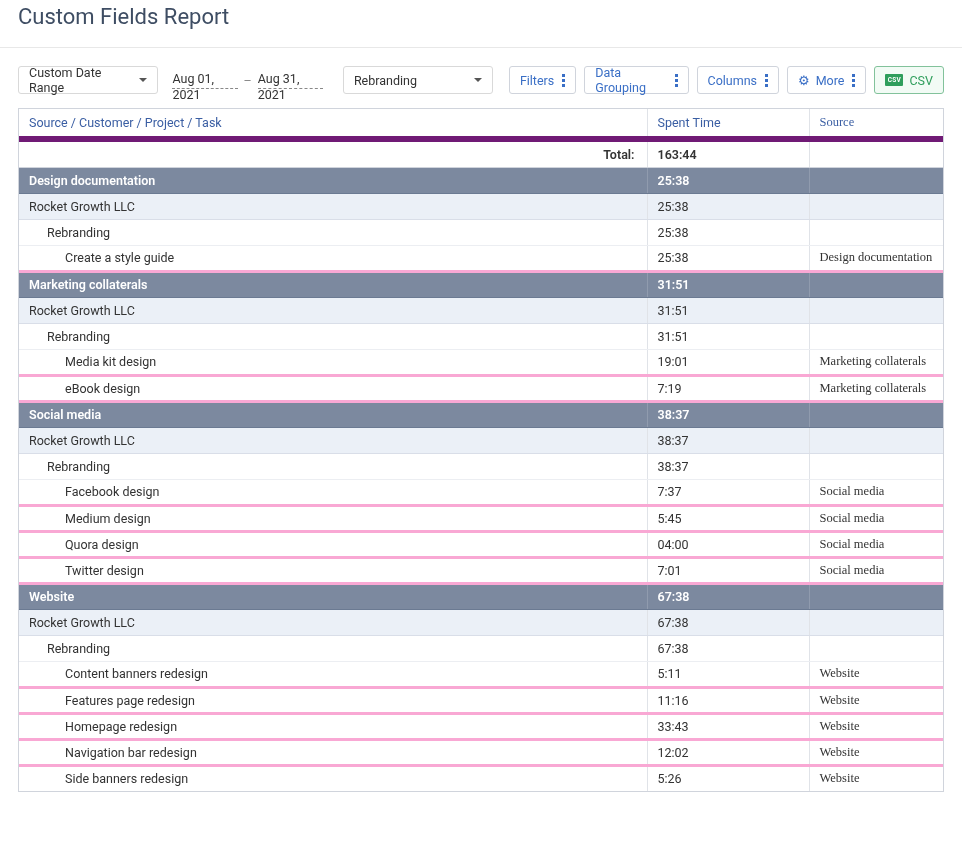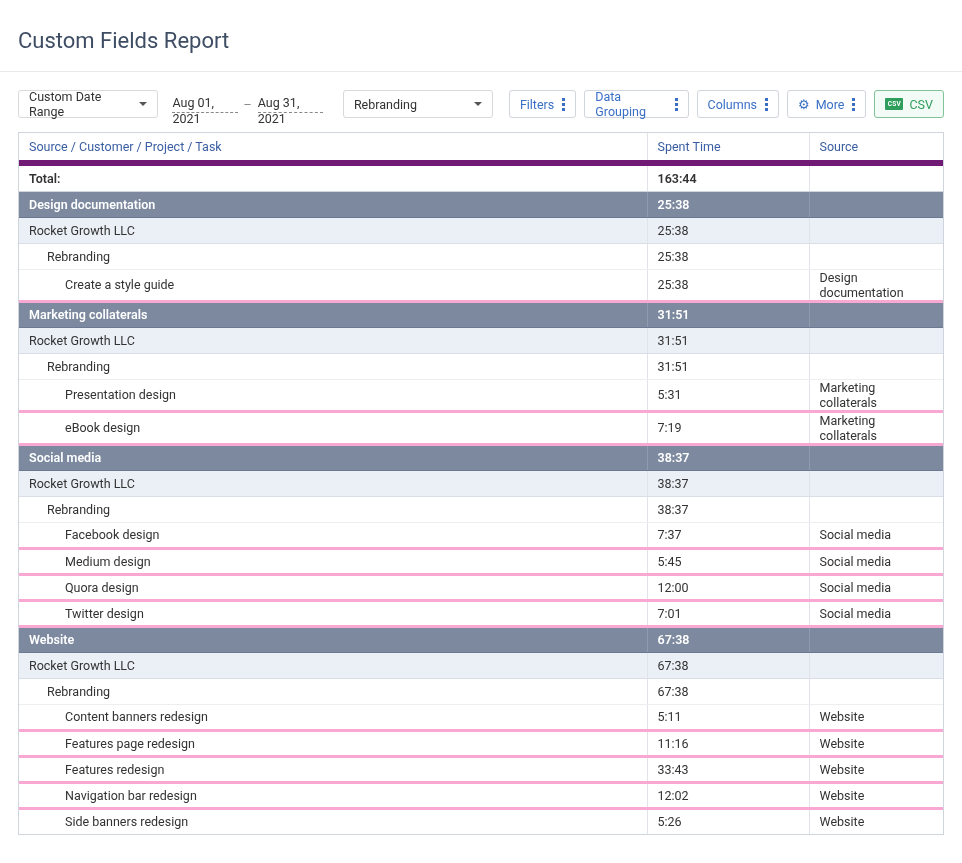"Custom Fields Report" .page-title { padding: 28px 18px 18px 18px -> 4px 18px 18px 18px }
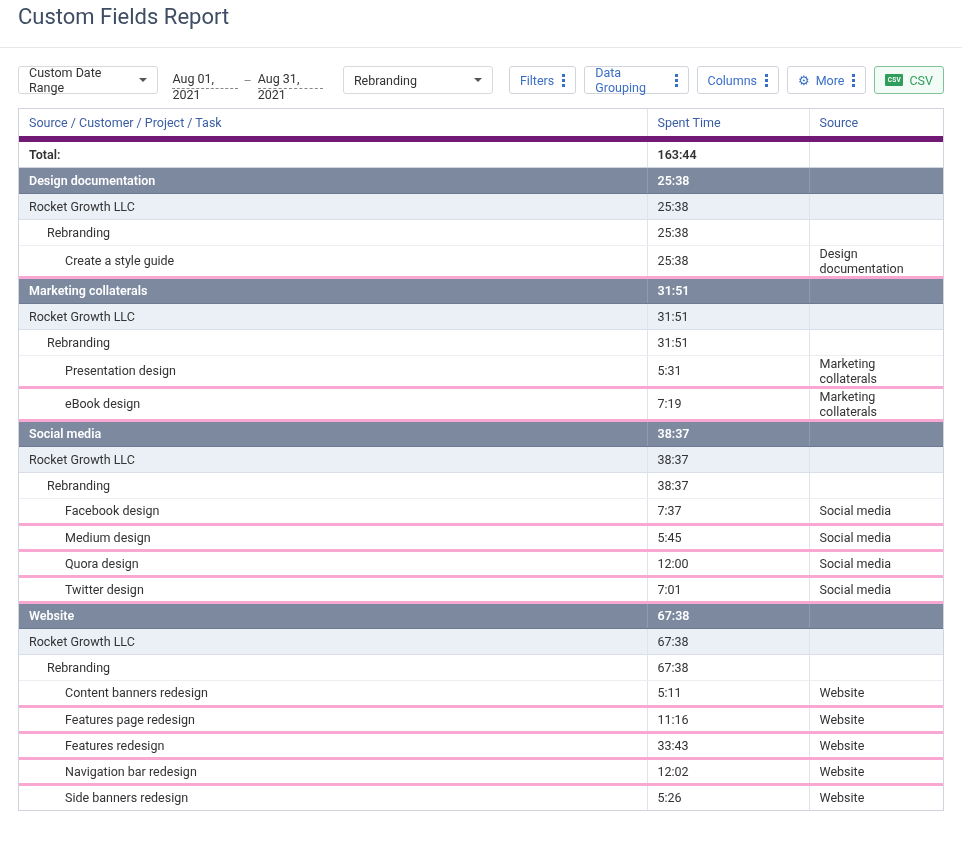"Source" th:last-child, td:last-child { font-family: none -> Liberation Serif, serif }
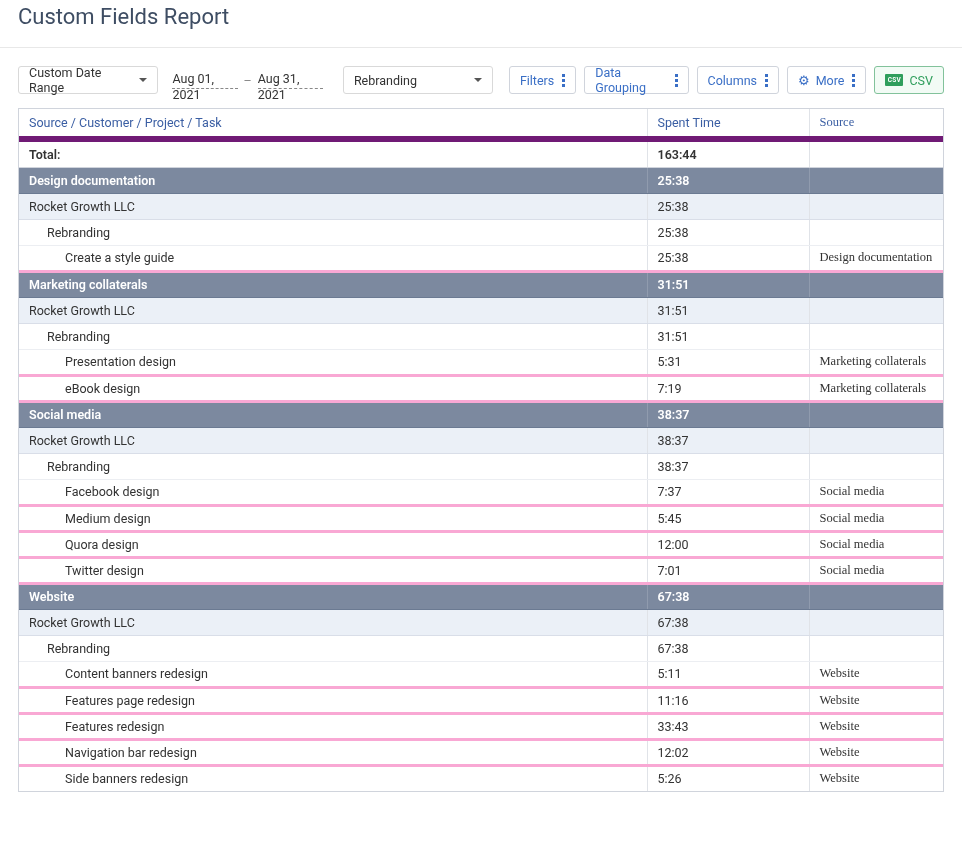"Total:" tr.total-row td.label { text-align: left -> right }
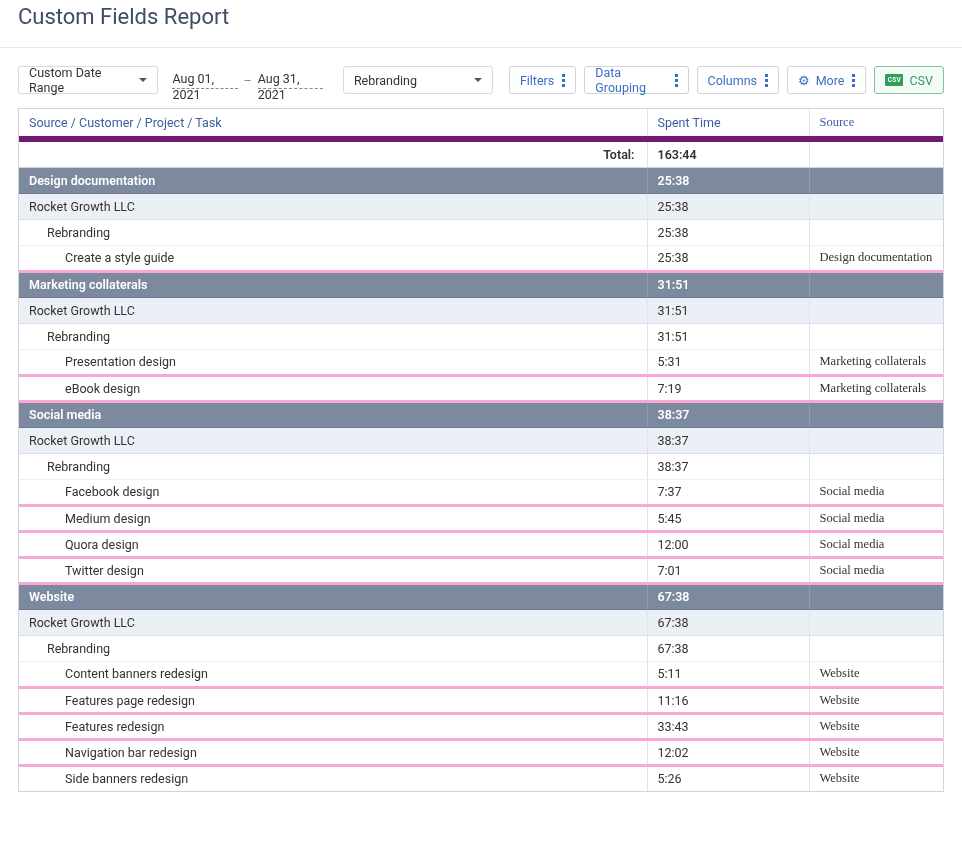"Media kit design" tr.task-row { html: none -> <tr> <td>Media kit design</td> <td>19:01</td> <td>Marketing collaterals</td> </tr> }
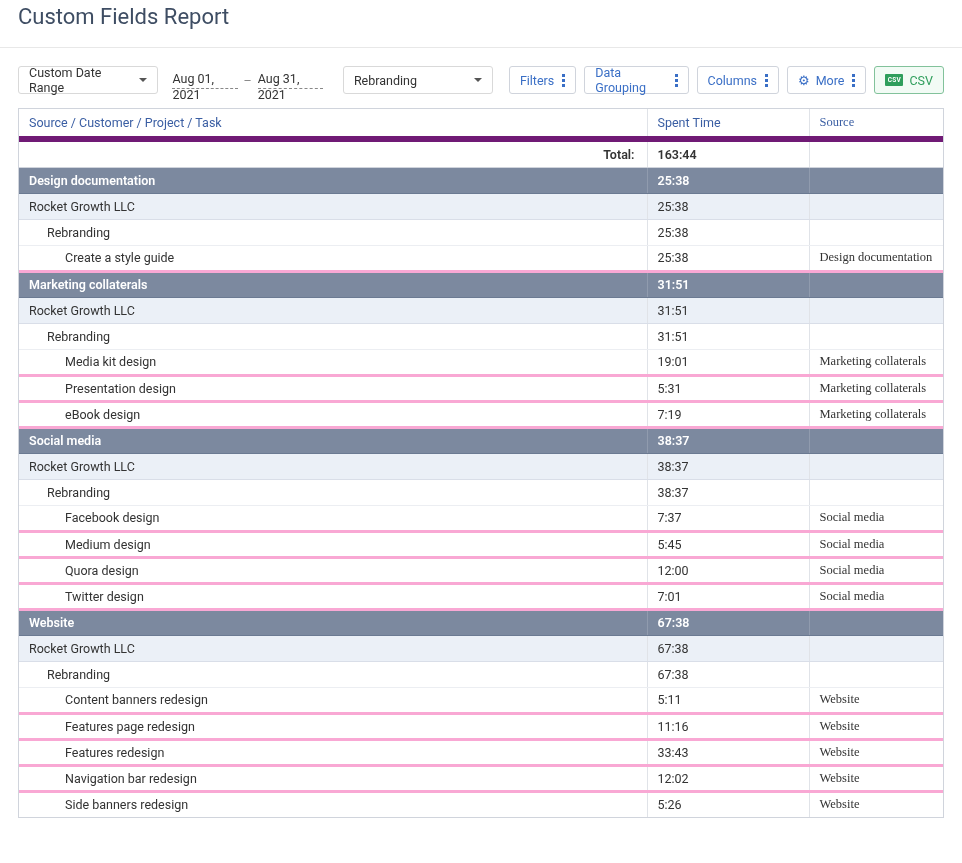"Presentation design" tr.task-row { html: <tr> <td>Presentation design</td> <td>5:31</td> <td>Marketing collaterals</td> </tr> -> none }
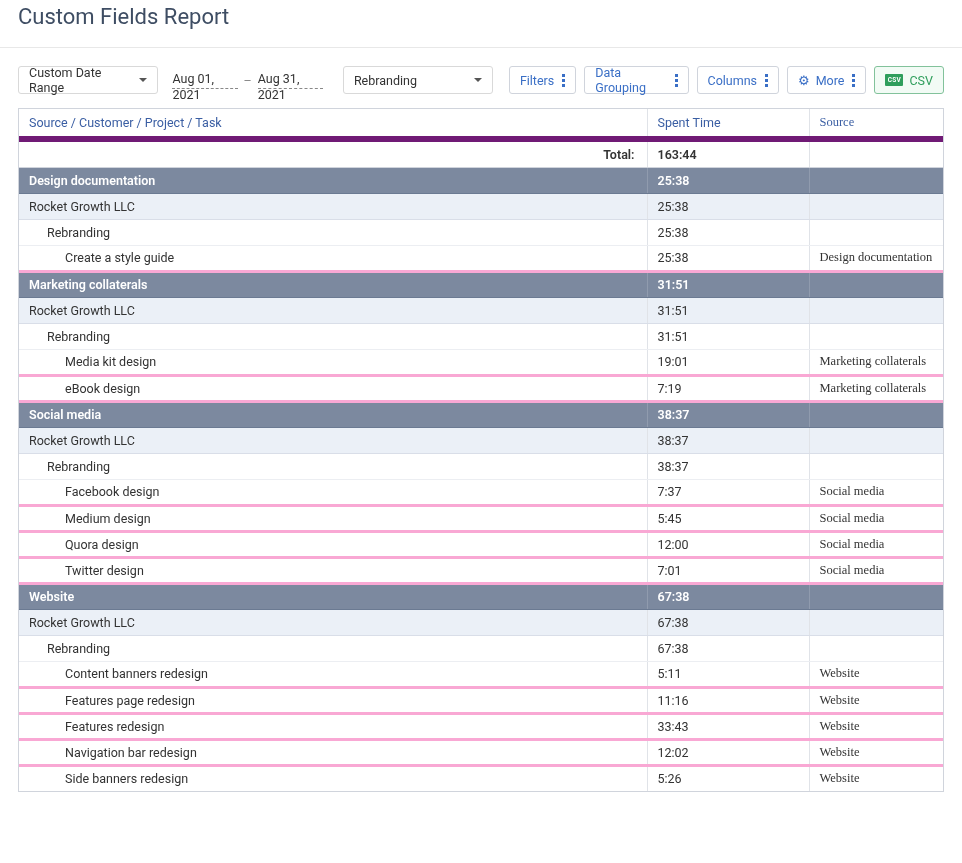"12:00" td { text: 12:00 -> 04:00 }
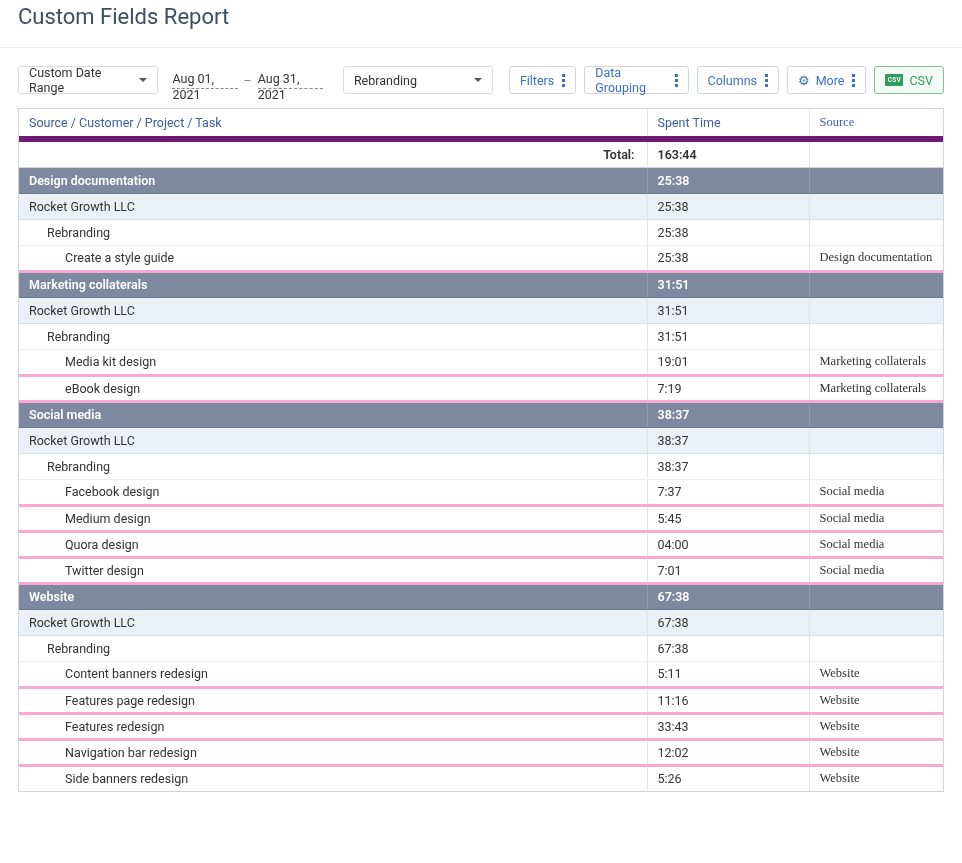"Features redesign" td.name { text: Features -> Homepage }
